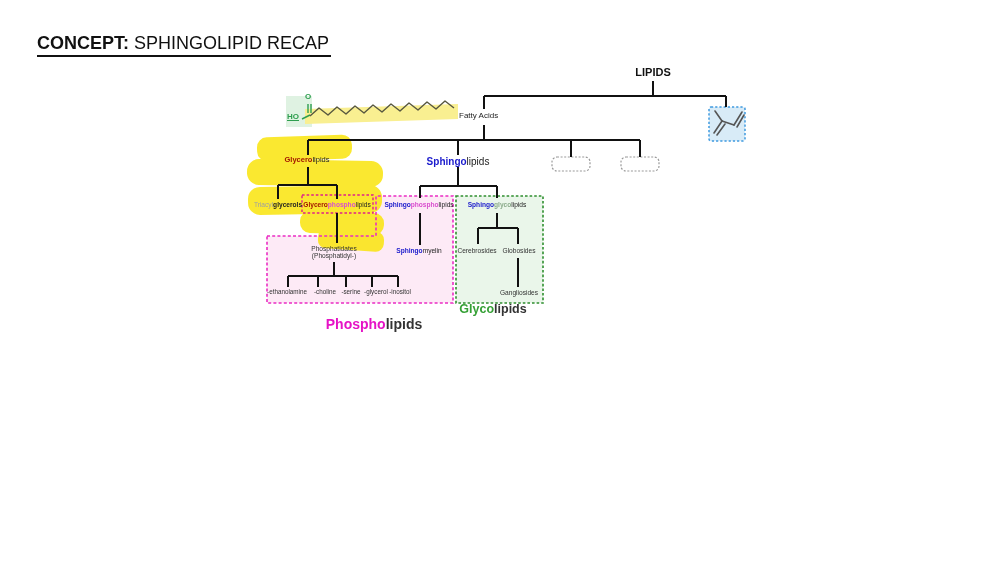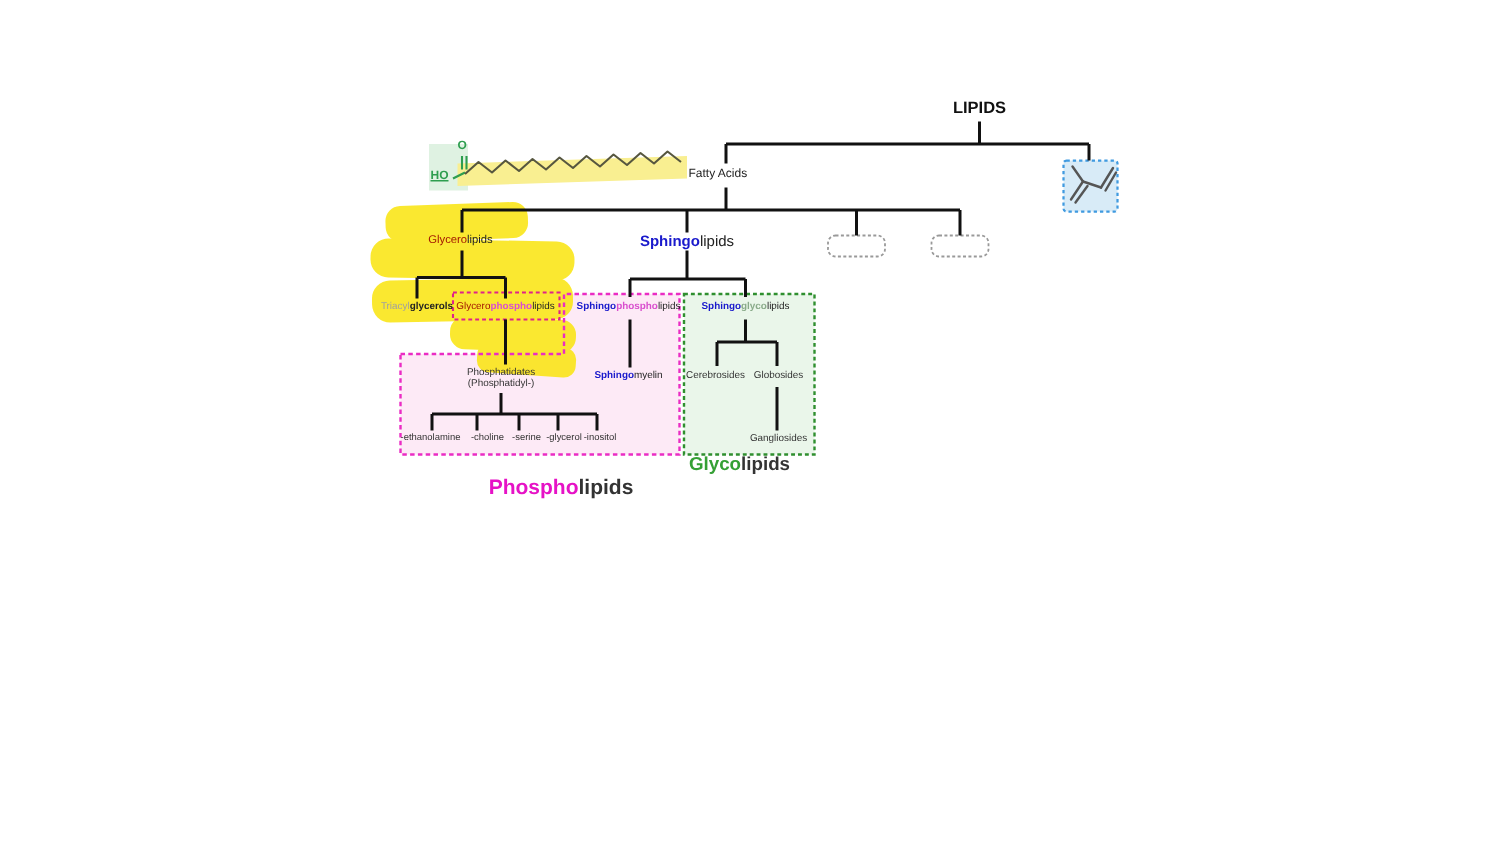"CONCEPT: SPHINGOLIPID RECAP" div.title { html: none -> <div> <span>CONCEPT:</span><span> SPHINGOLIPID RECAP</span> </div> }
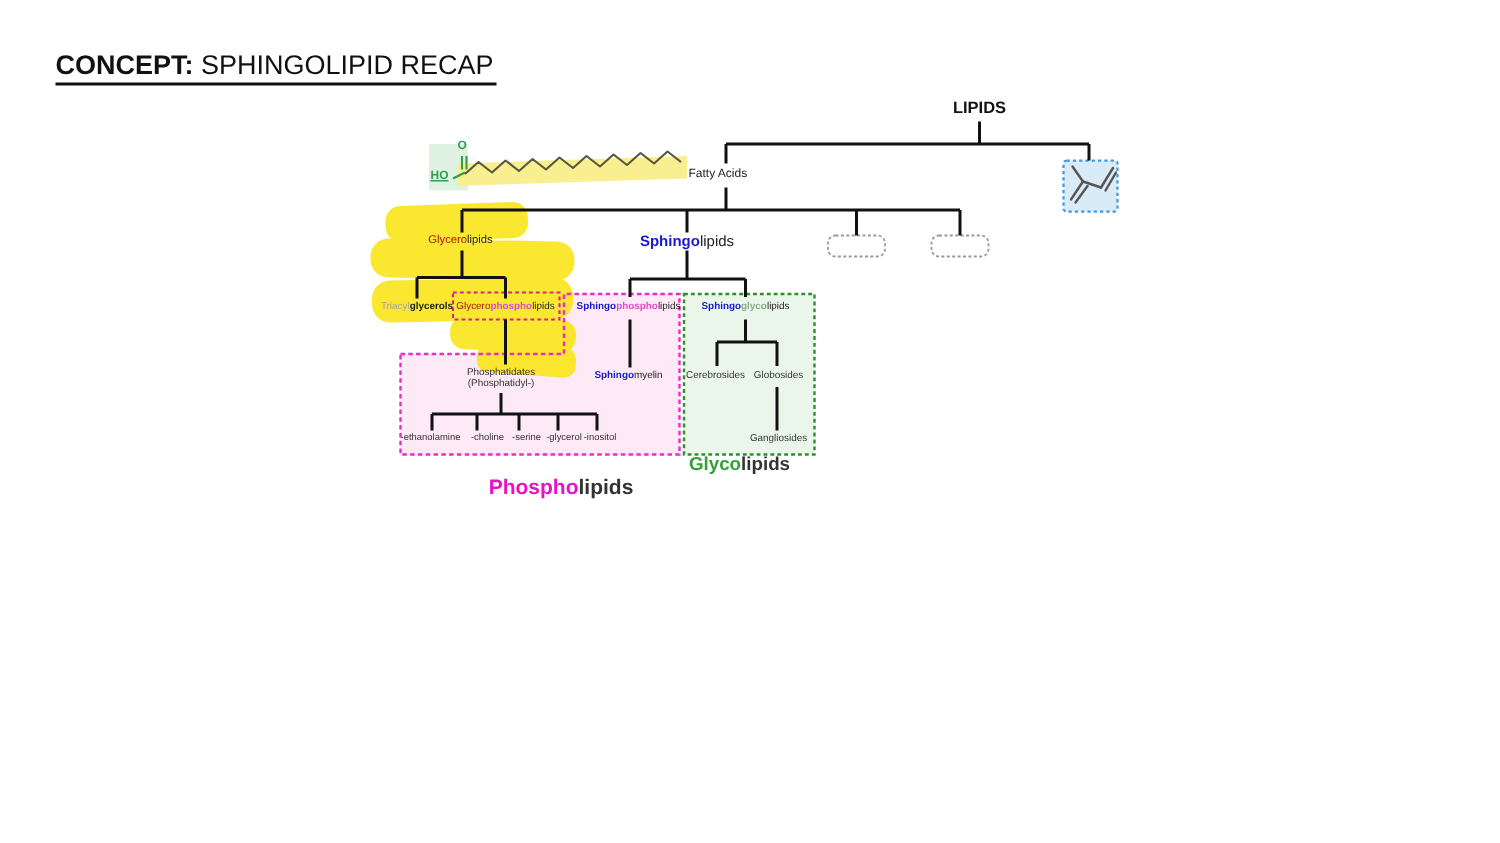"Glycero" .red { font-weight: normal -> bold }
